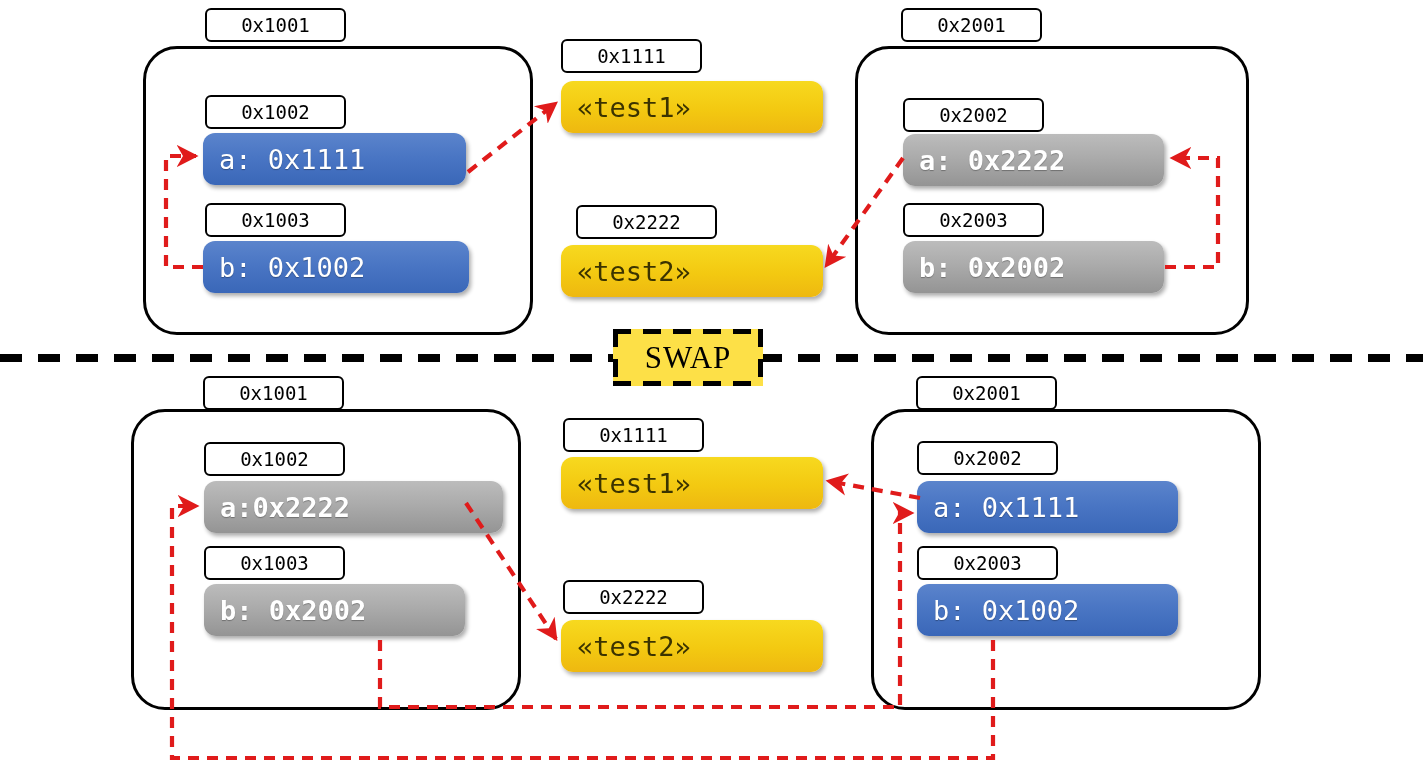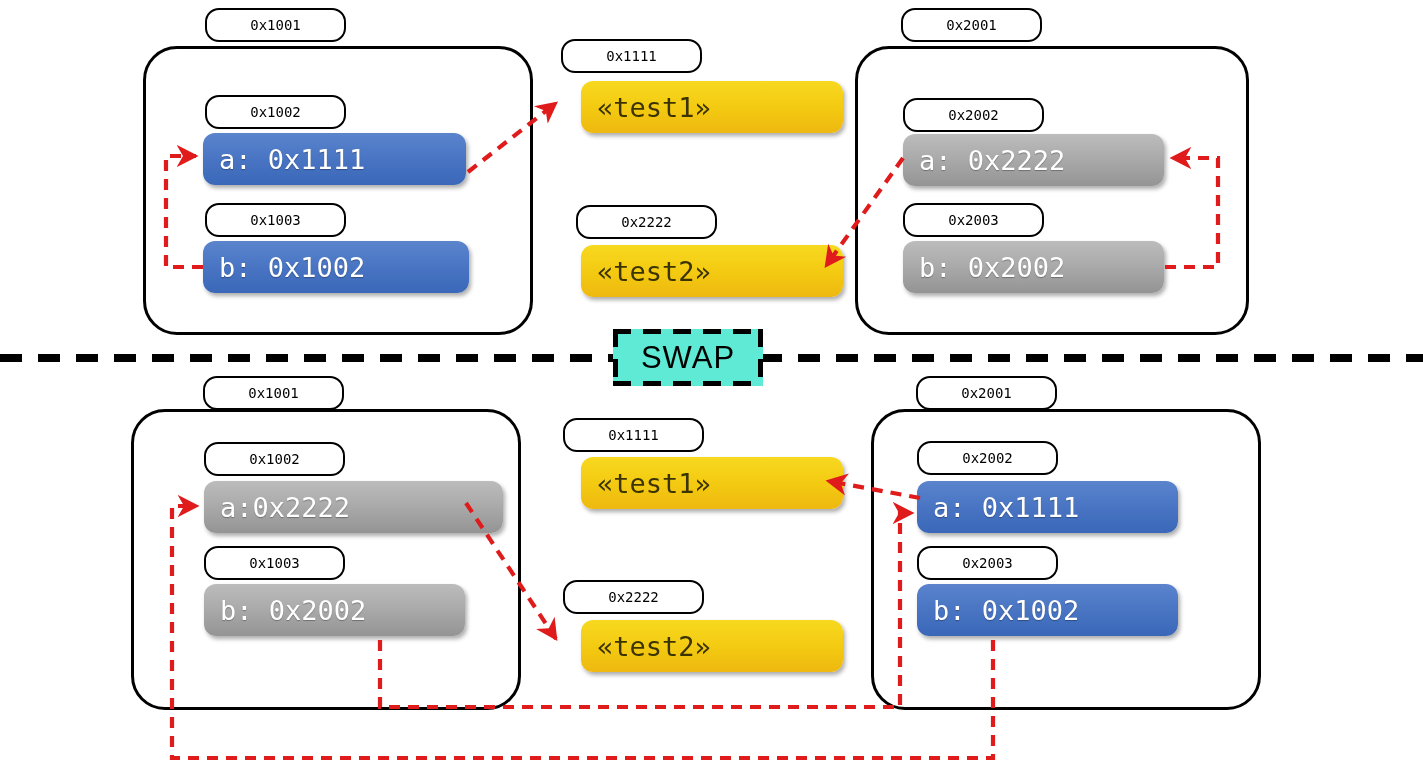"0x1001" .tag { border-radius: 14px -> 6px; font-size: 14px -> 19px }
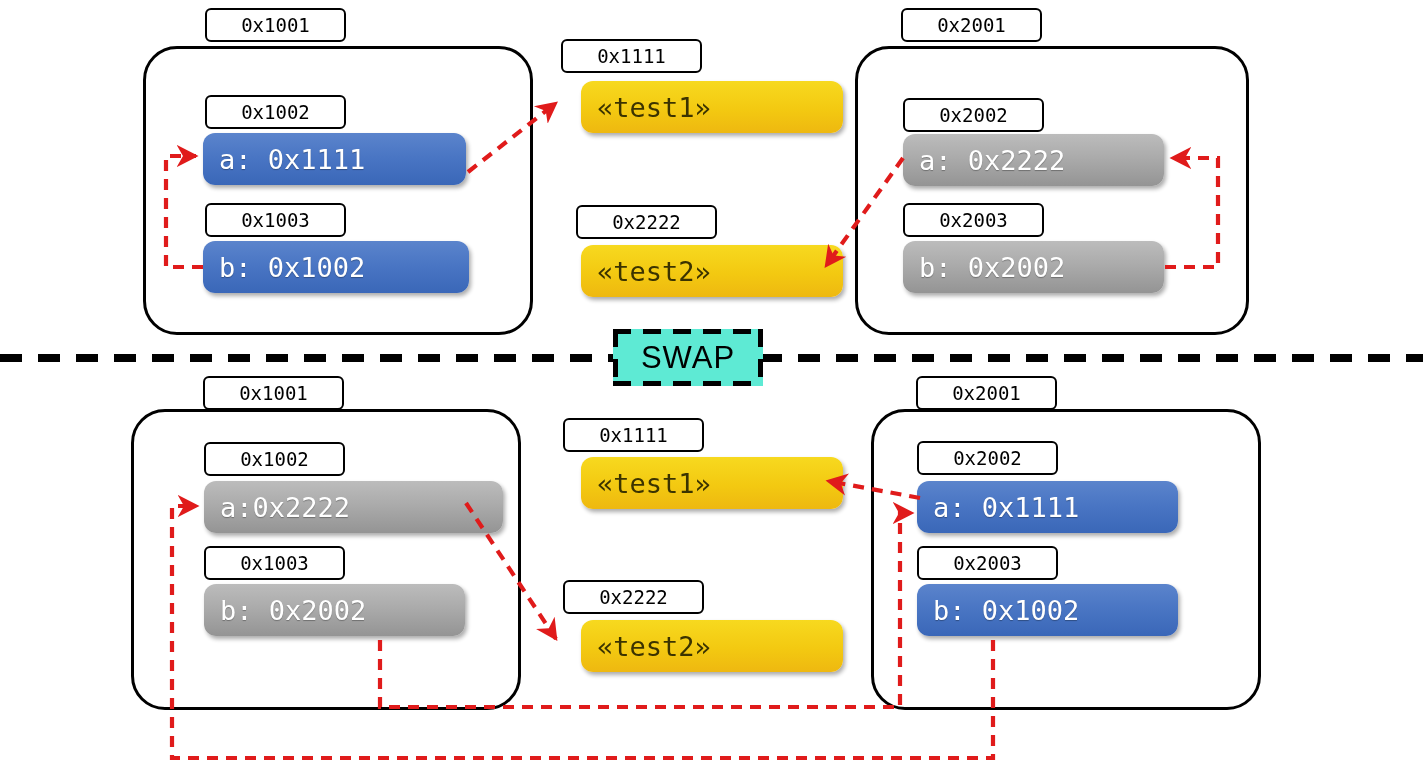"«test1»" .cell.yellow { margin-left: 20px -> none }
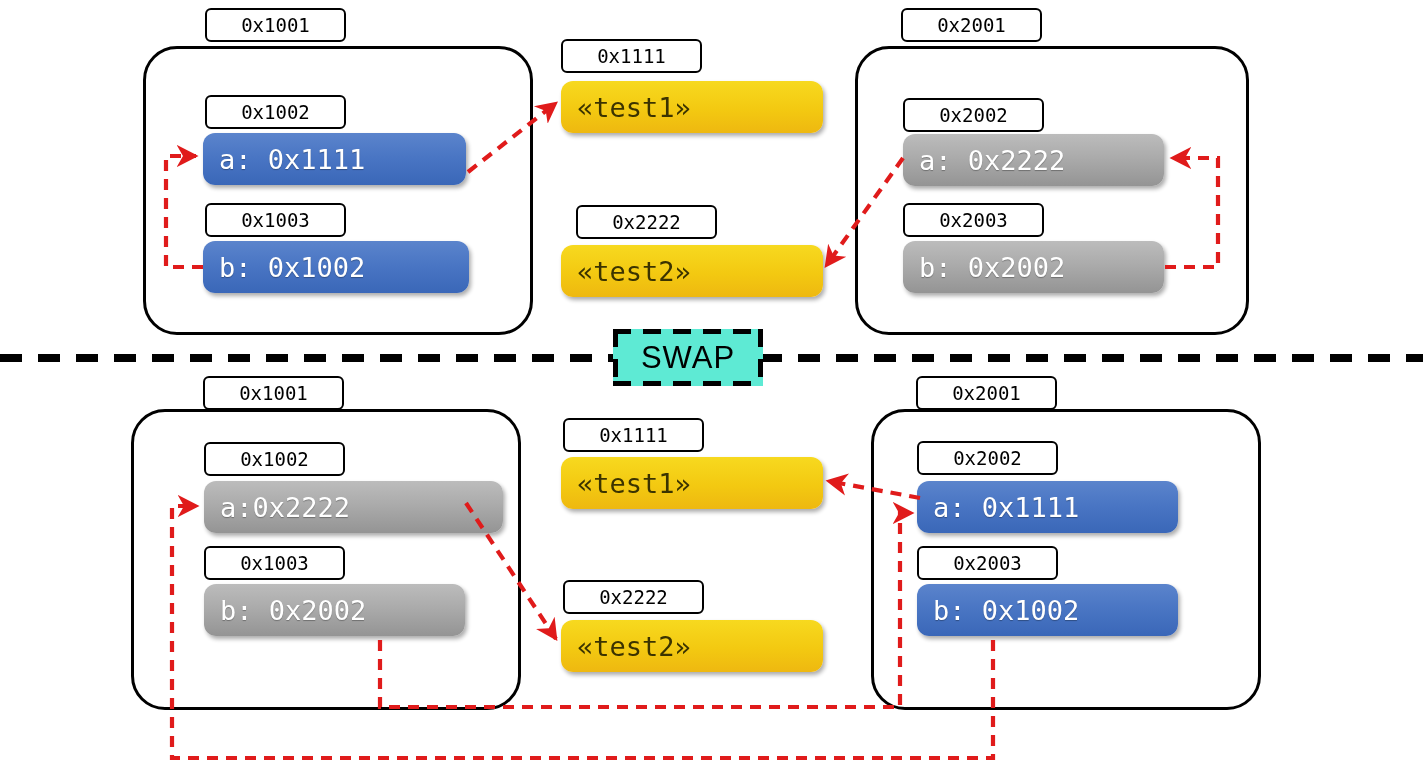"a: 0x2222" .cell.gray { font-weight: none -> bold }
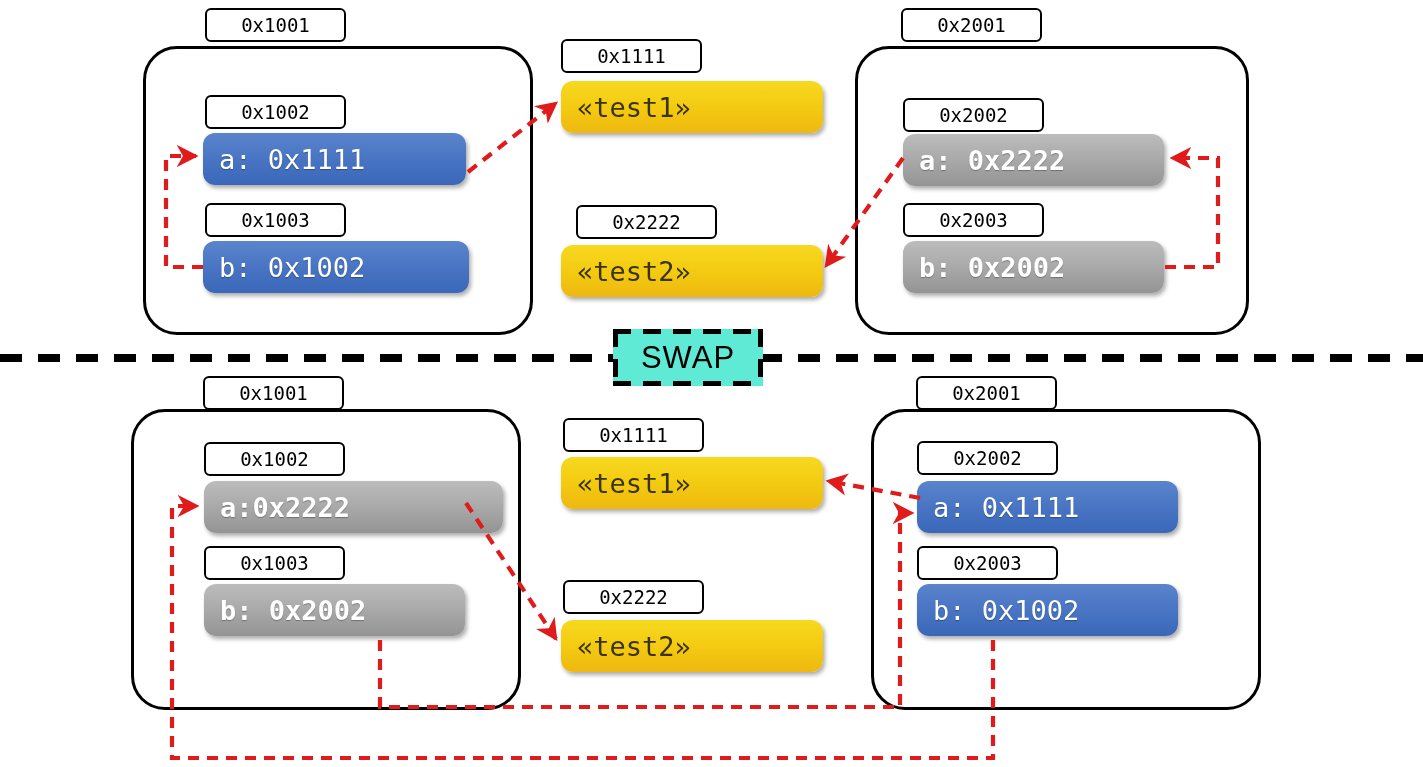"SWAP" .swapbox { background: #5eead4 -> #fde047; font-family: Liberation Sans, sans-serif -> Liberation Serif, serif }
